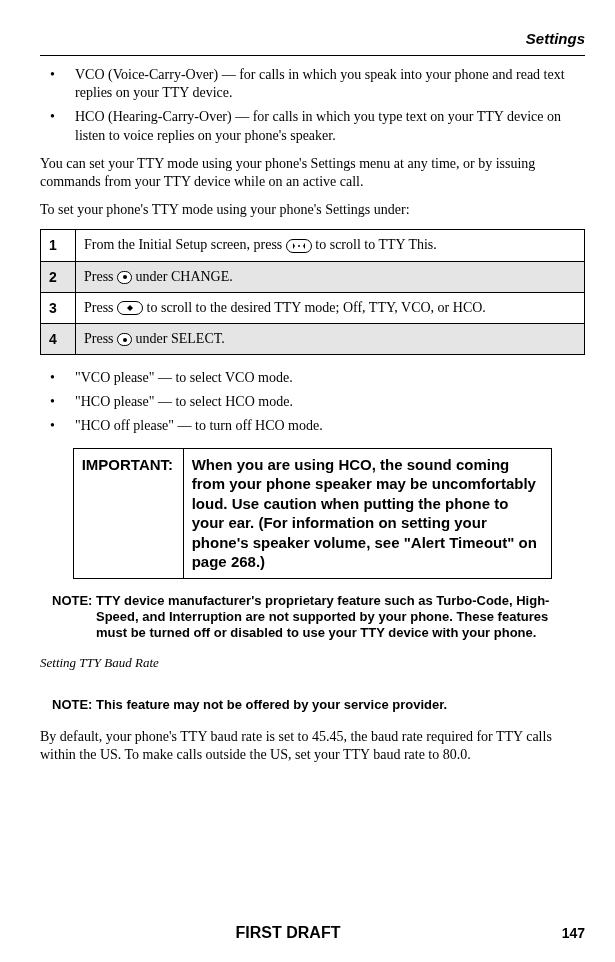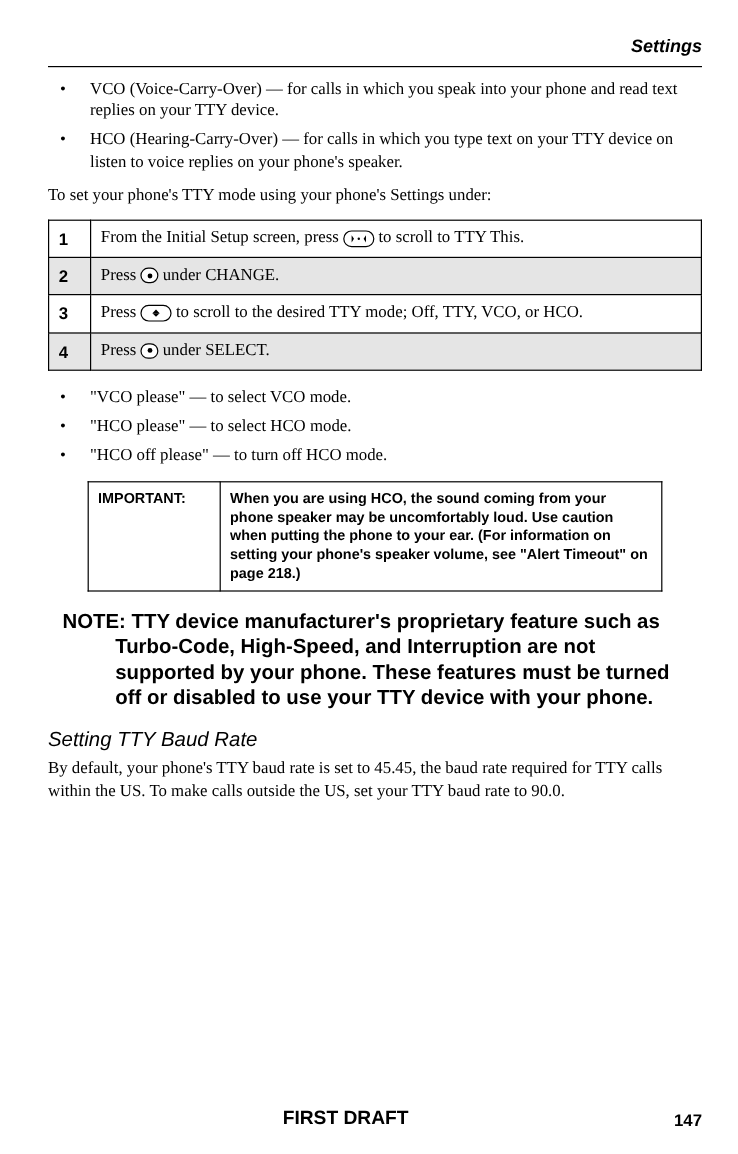"You can set your TTY" p.para { html: none -> <p> <span>You can set your TTY mode using your phone's </span><span>Settings</span><span> menu at any time, or by issuing commands from your TTY device while on an active call.</span> </p> }
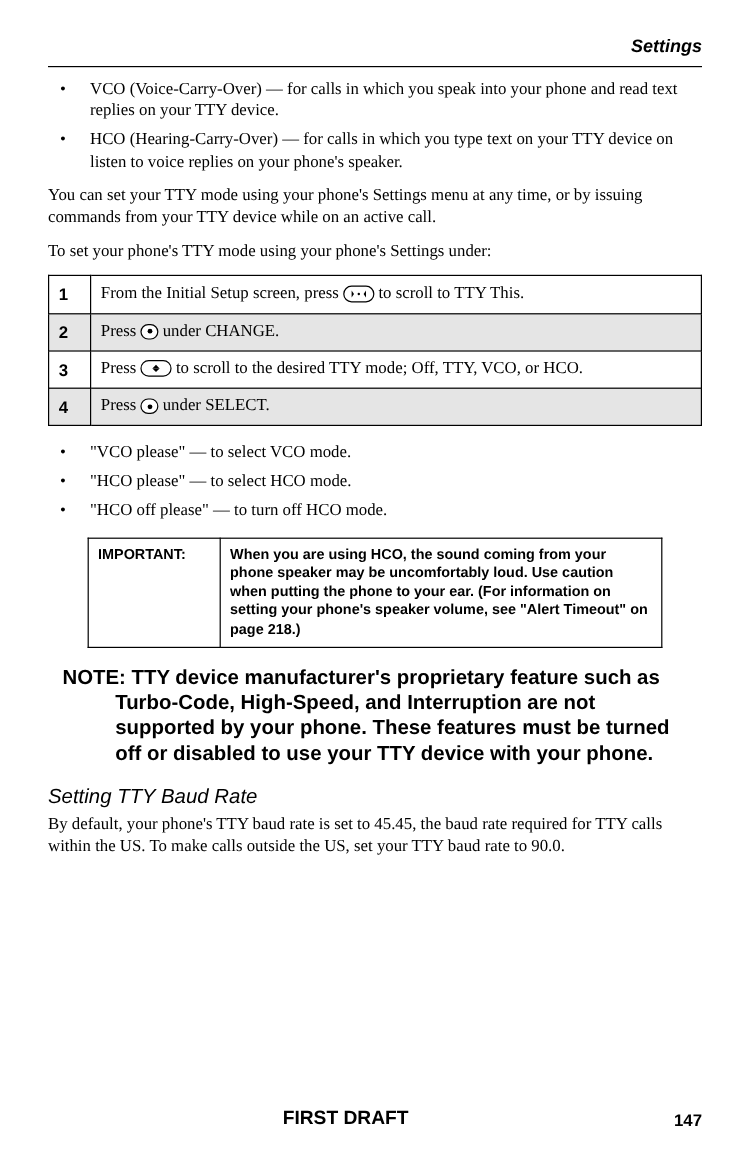"IMPORTANT:" .important-table td { font-size: 12px -> 15px }
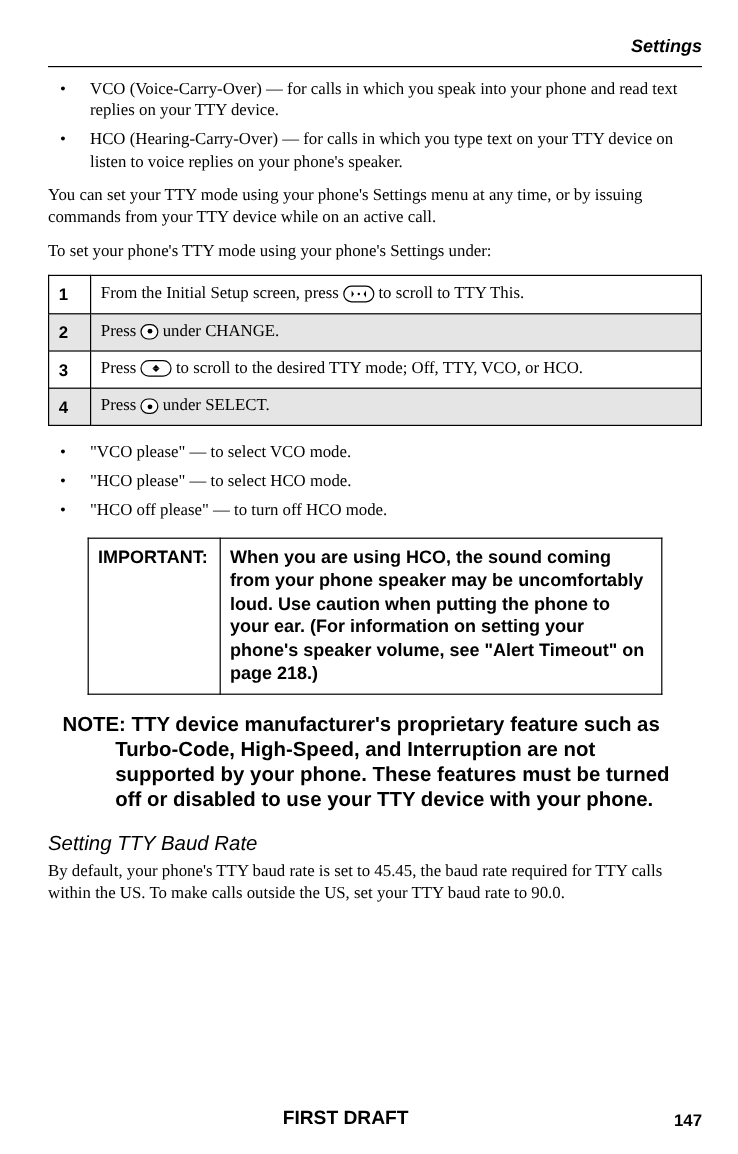"When you are using HCO," td { text: 218 -> 268 }
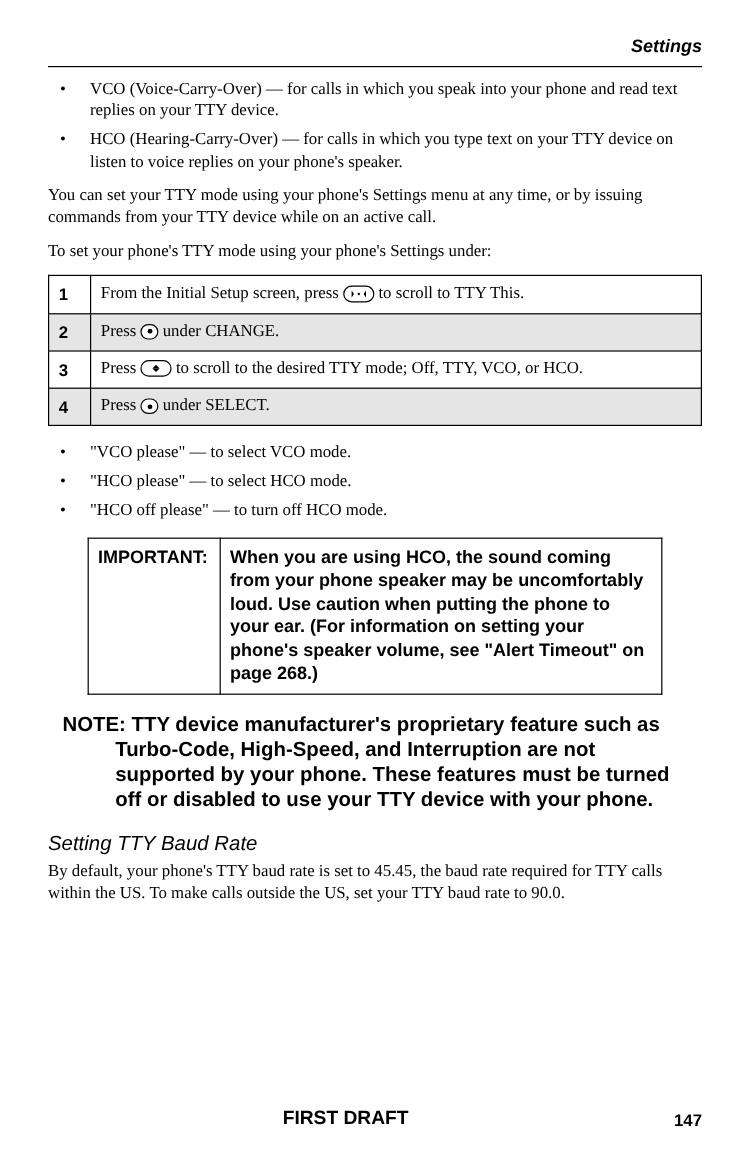"NOTE: TTY device manufacturer's" .note { font-size: 17px -> 13px }
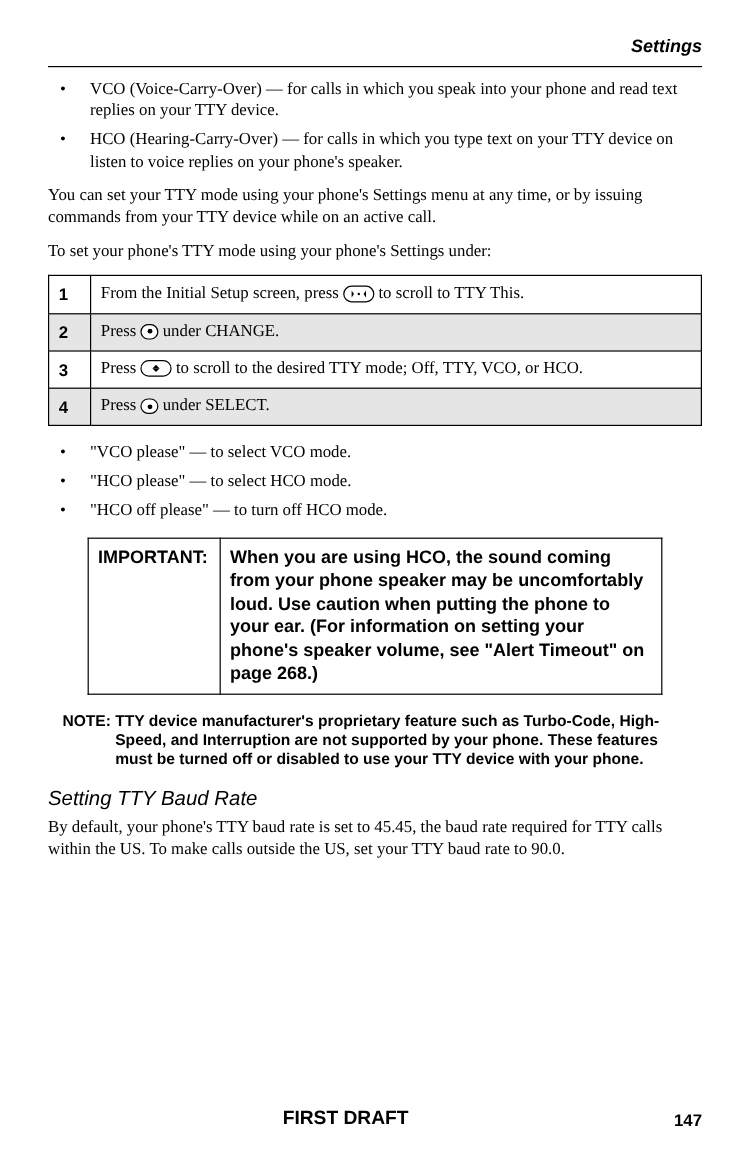"Setting TTY Baud Rate" .subheading { font-family: Liberation Sans, sans-serif -> Liberation Serif, serif; font-size: 17px -> 13px; margin: 12px 0 4px 0 -> 12px 0 25px 0 }
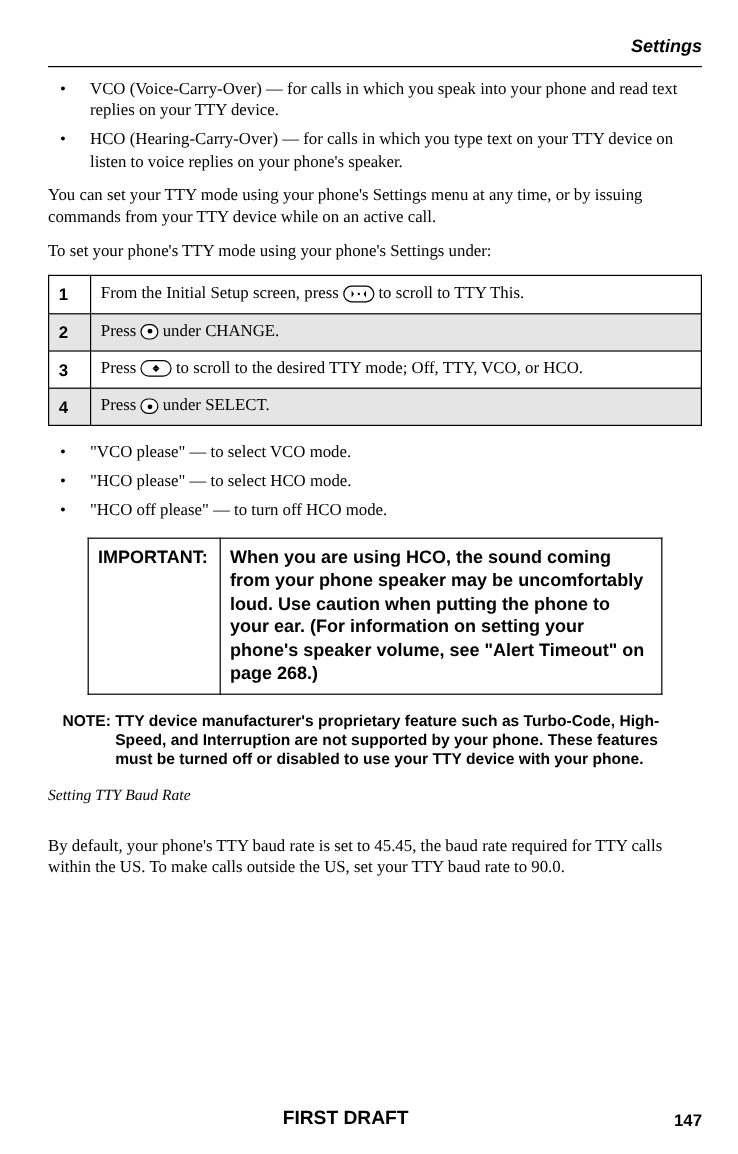"NOTE: This feature may not" p.note { html: none -> <p>NOTE: This feature may not be offered by your service provider.</p> }
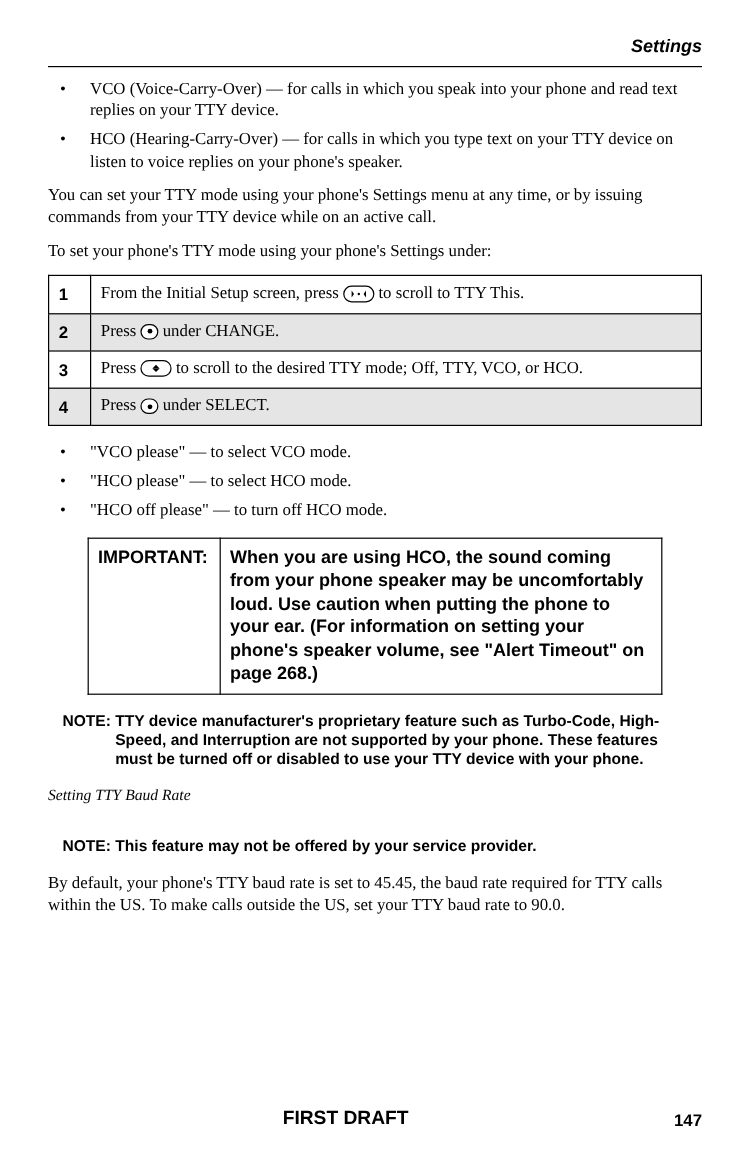"By default, your phone's TTY" p.para { text: 90.0 -> 80.0 }
